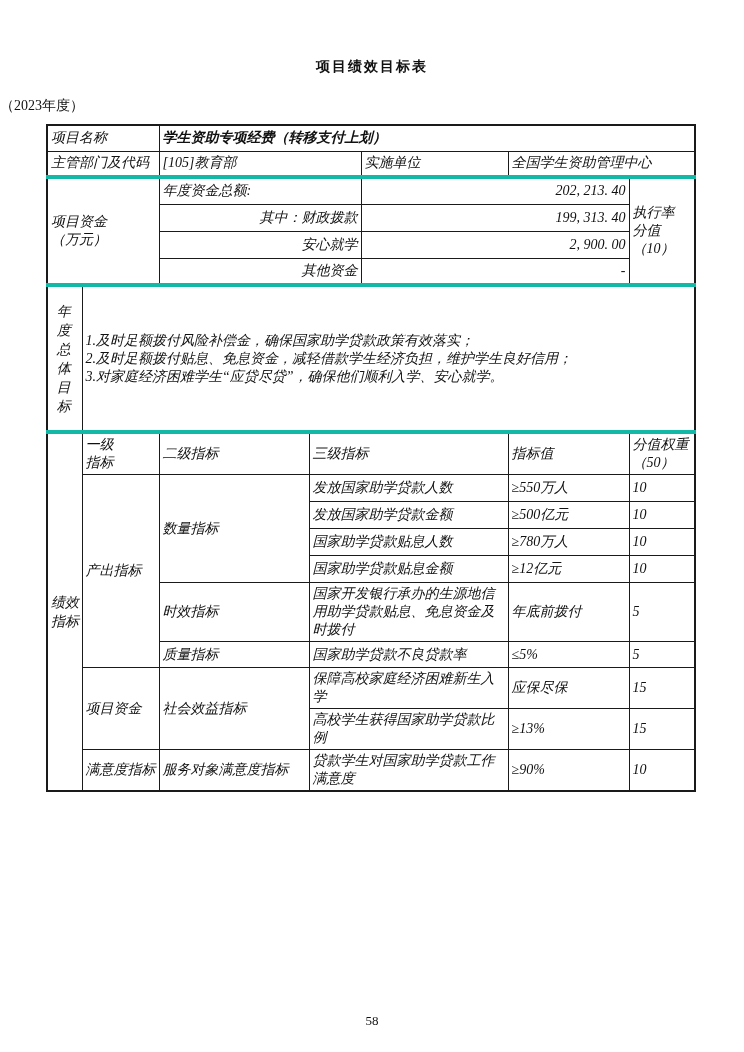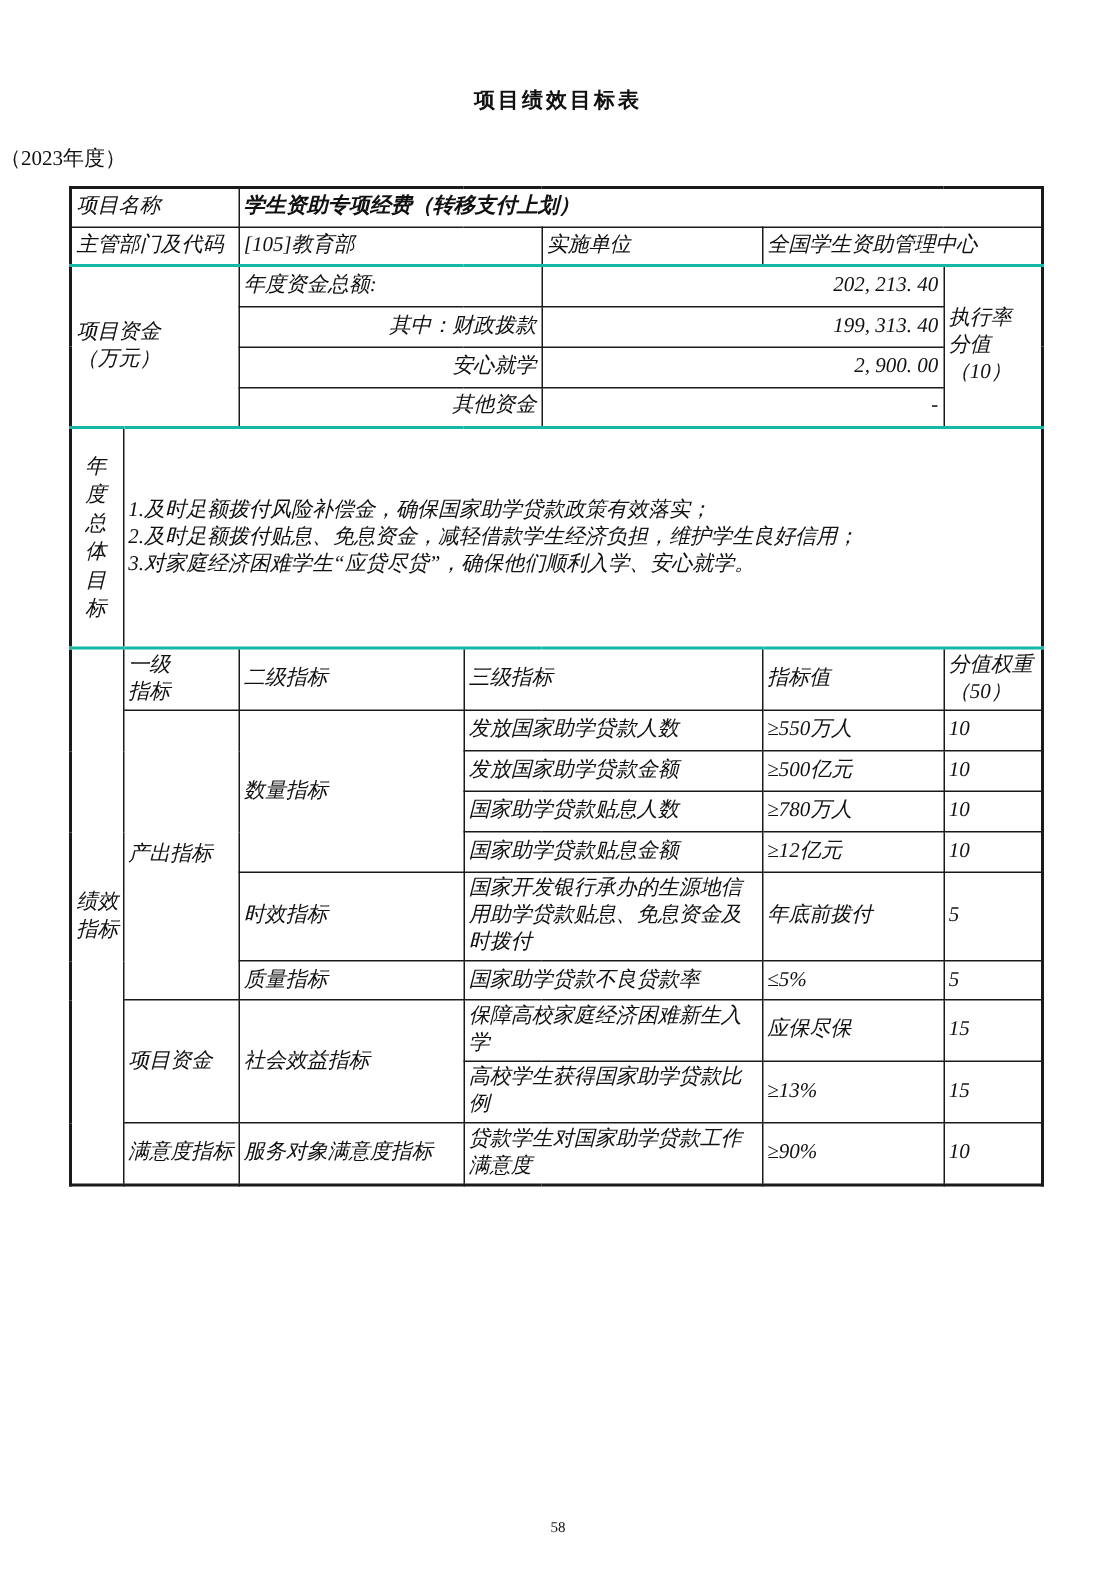"年度资金总额:" tr.sec-top td { border-top: 2px solid #14b8a6 -> 4px solid #14b8a6 }
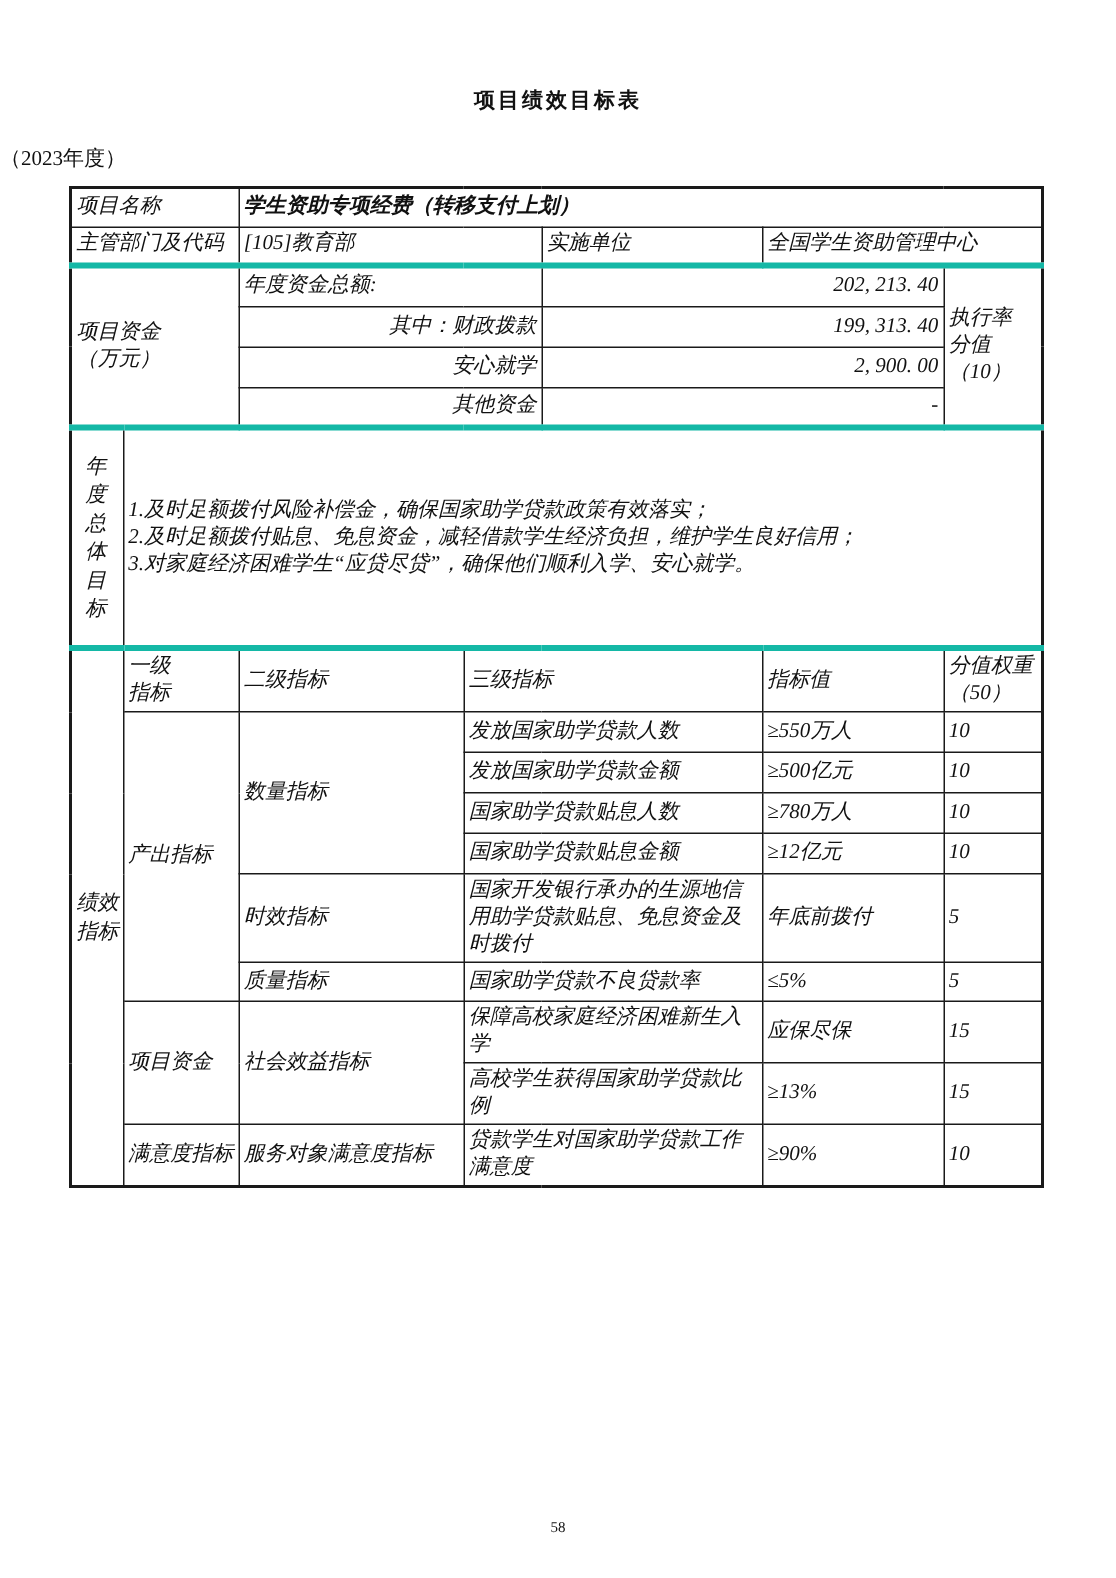"58" .page-num { font-size: 10px -> 13px }
